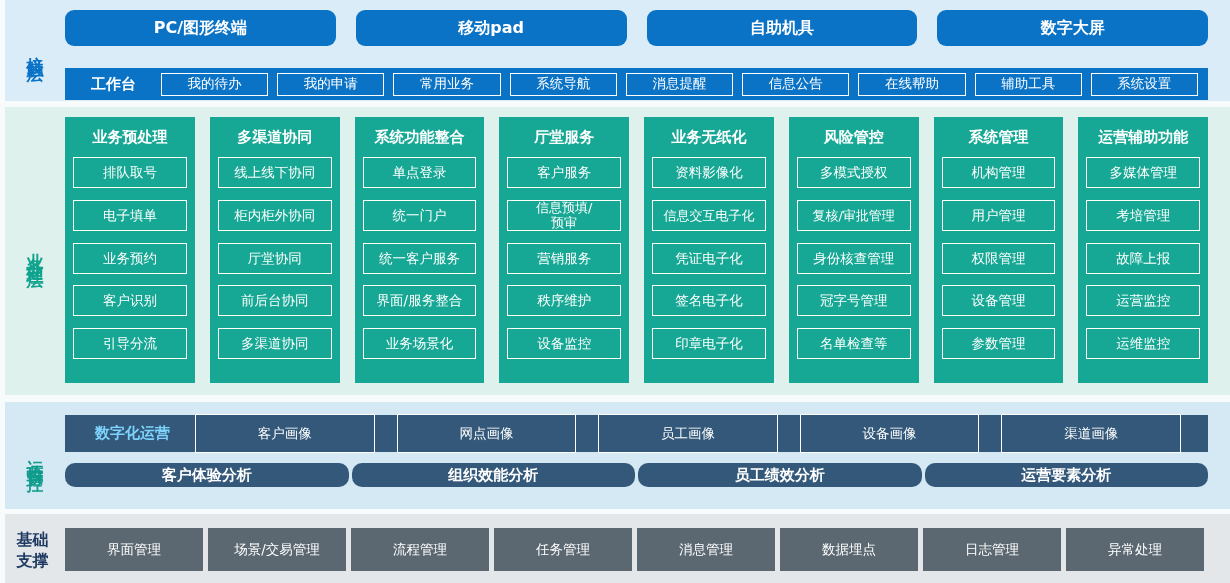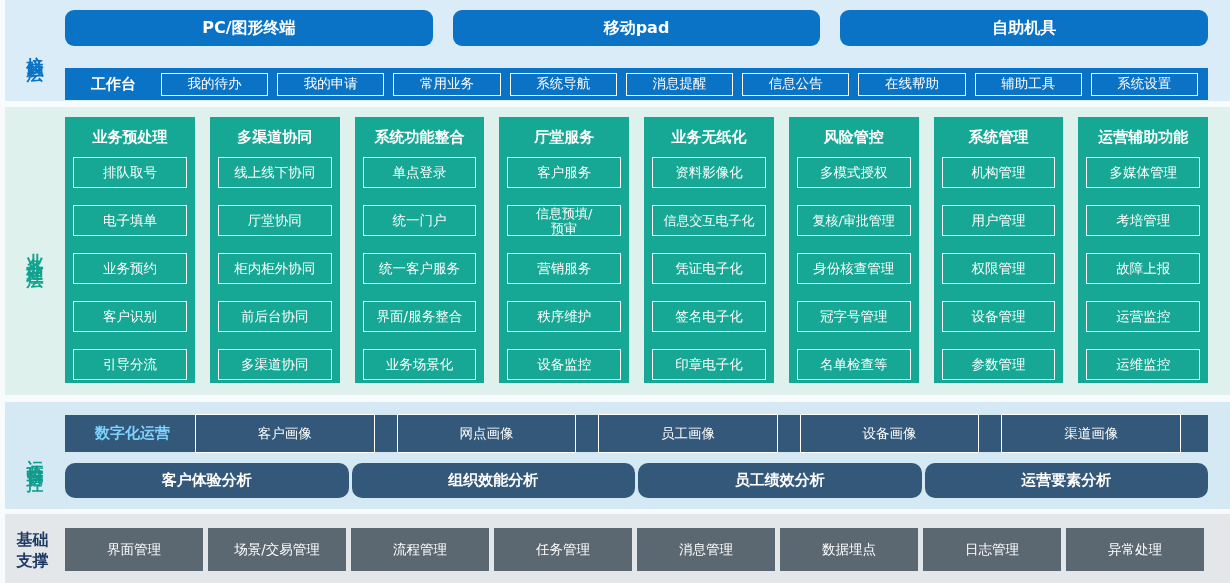"数字大屏" div.term-btn { html: none -> <div>数字大屏</div> }
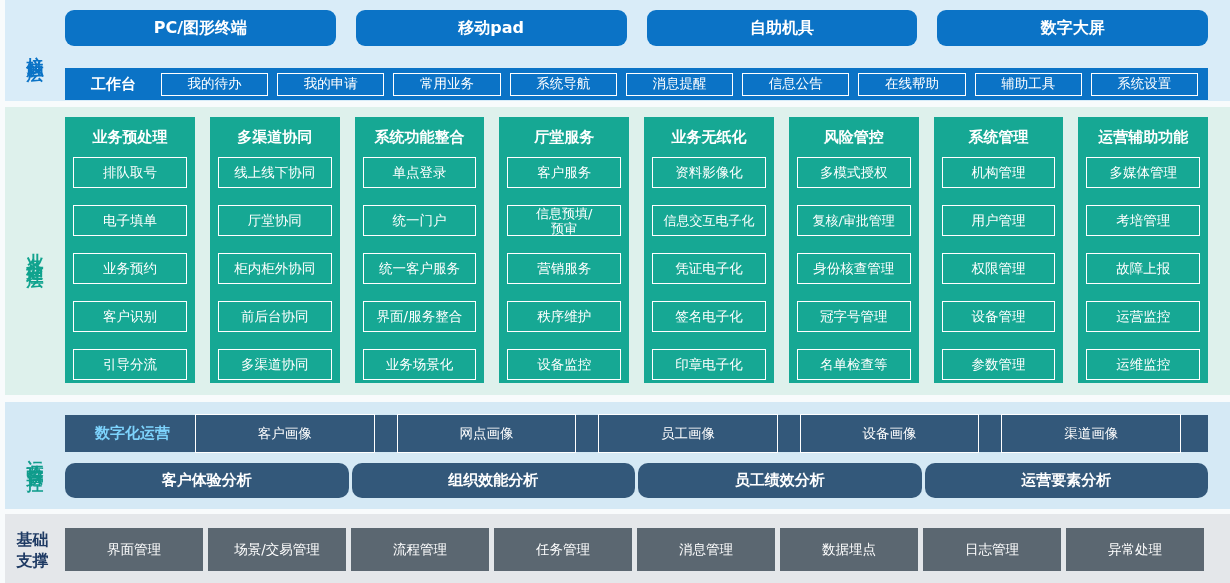"业务预处理" .col { padding: 6px 8px 3px -> 6px 8px 24px }
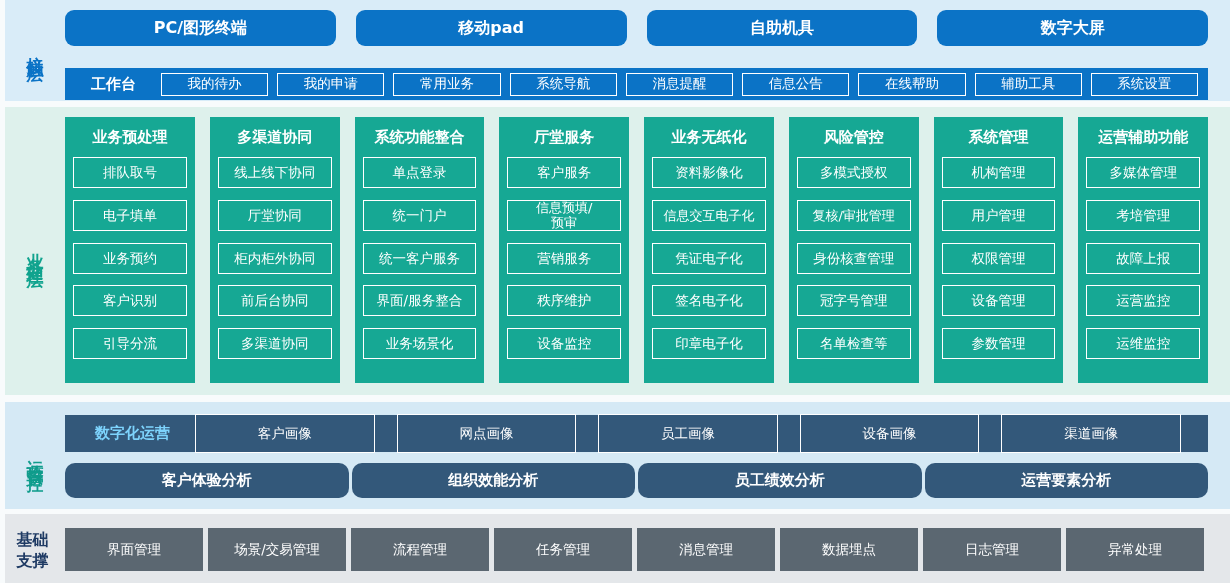"厅堂协同" div.col-item { order: before "柜内柜外协同" -> after "柜内柜外协同" }
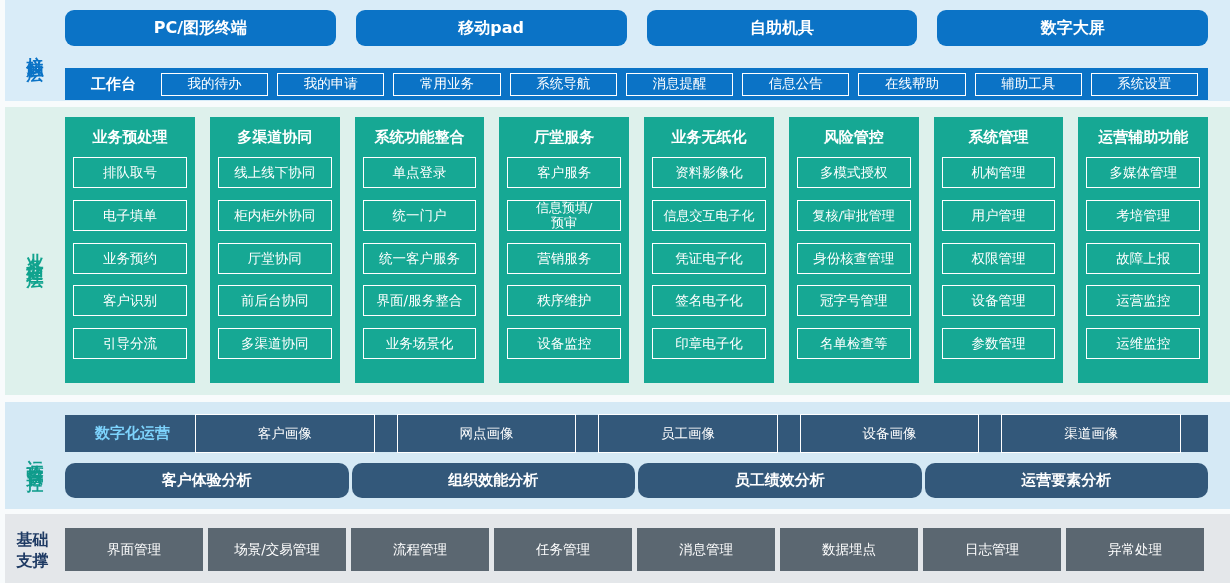"客户体验分析" .analysis-row { height: 35px -> 24px }
